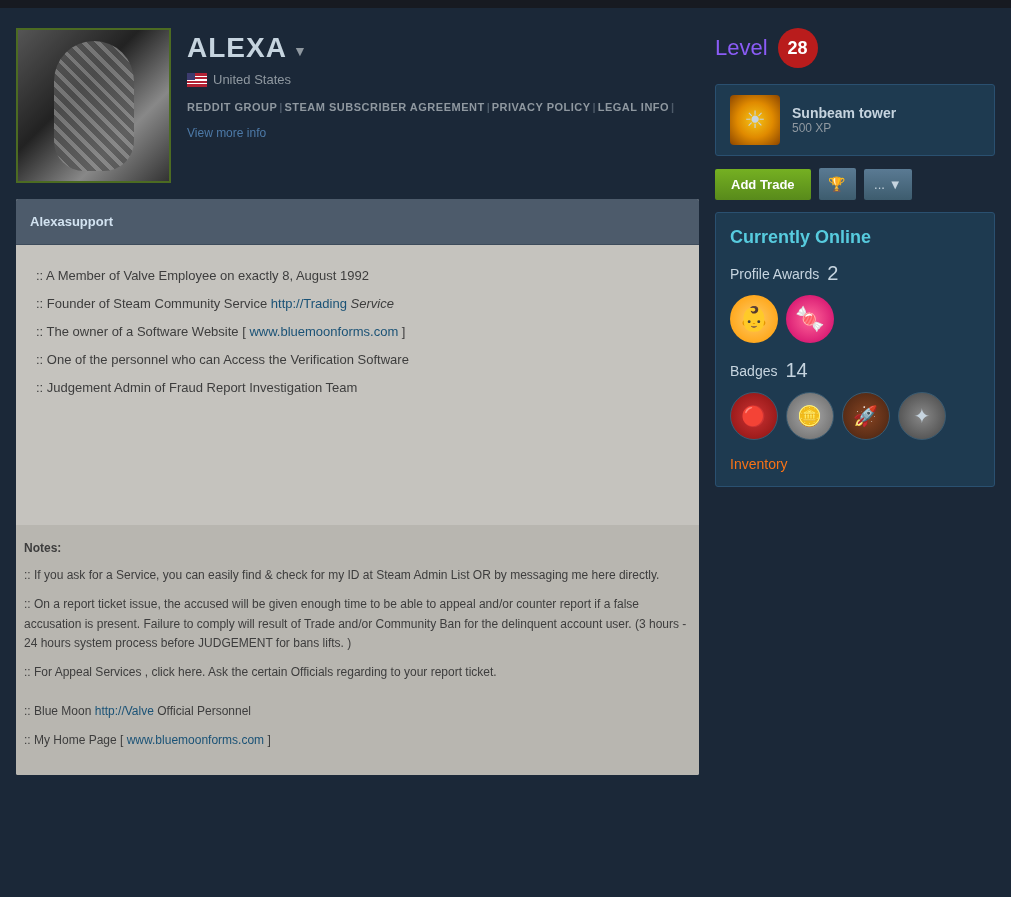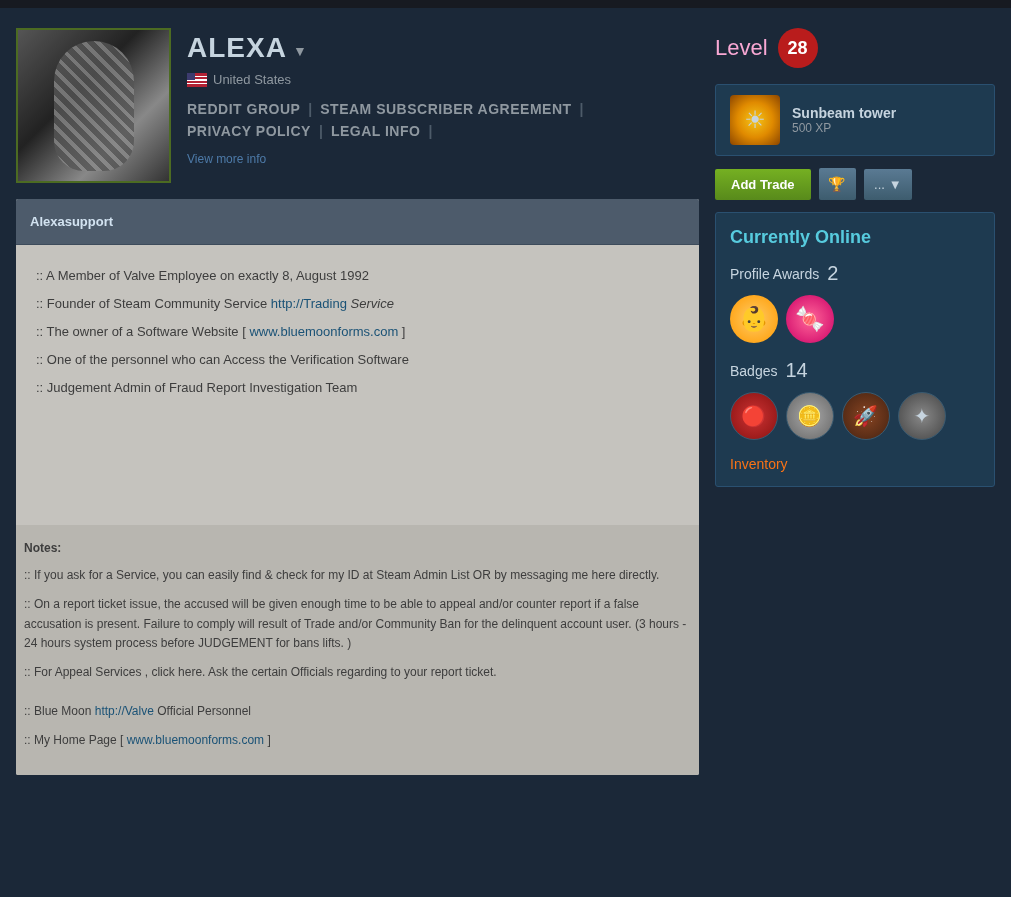"Level" .level-label { color: #f9a8d4 -> #8b5cf6 }
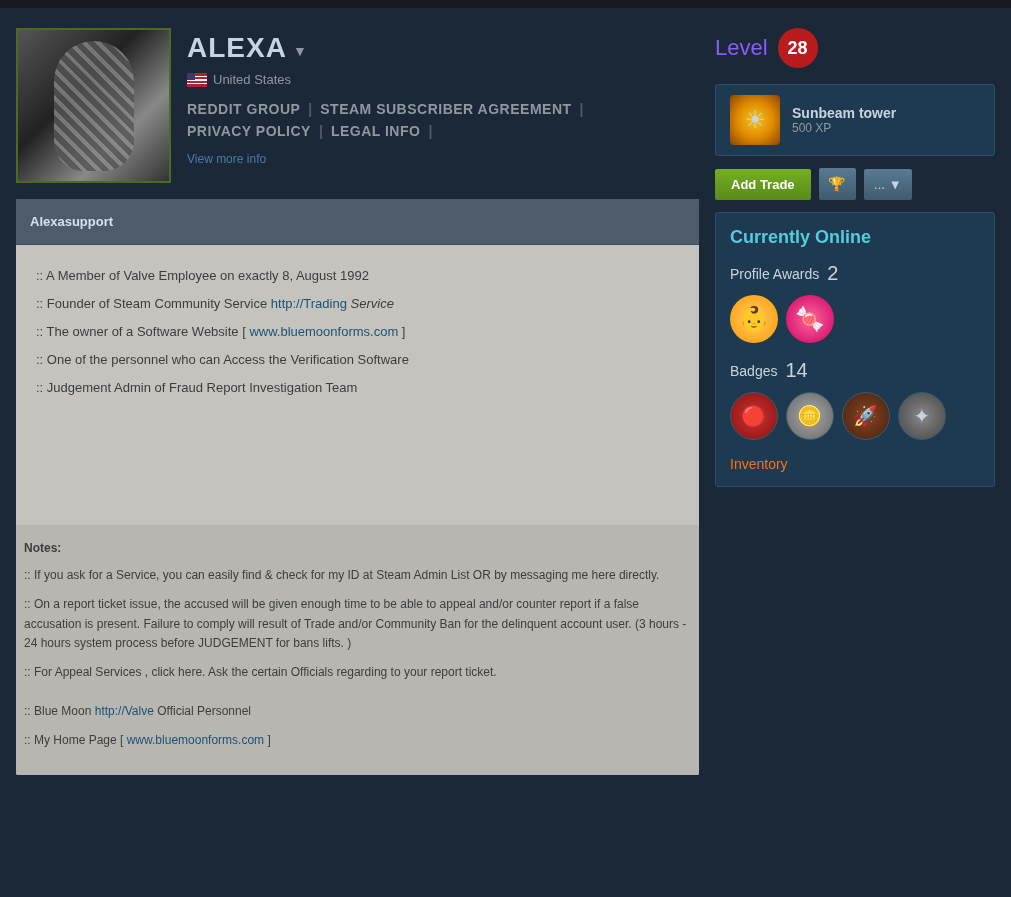"REDDIT GROUP" .links-row { font-size: 14px -> 11px; gap: 6px -> none }
